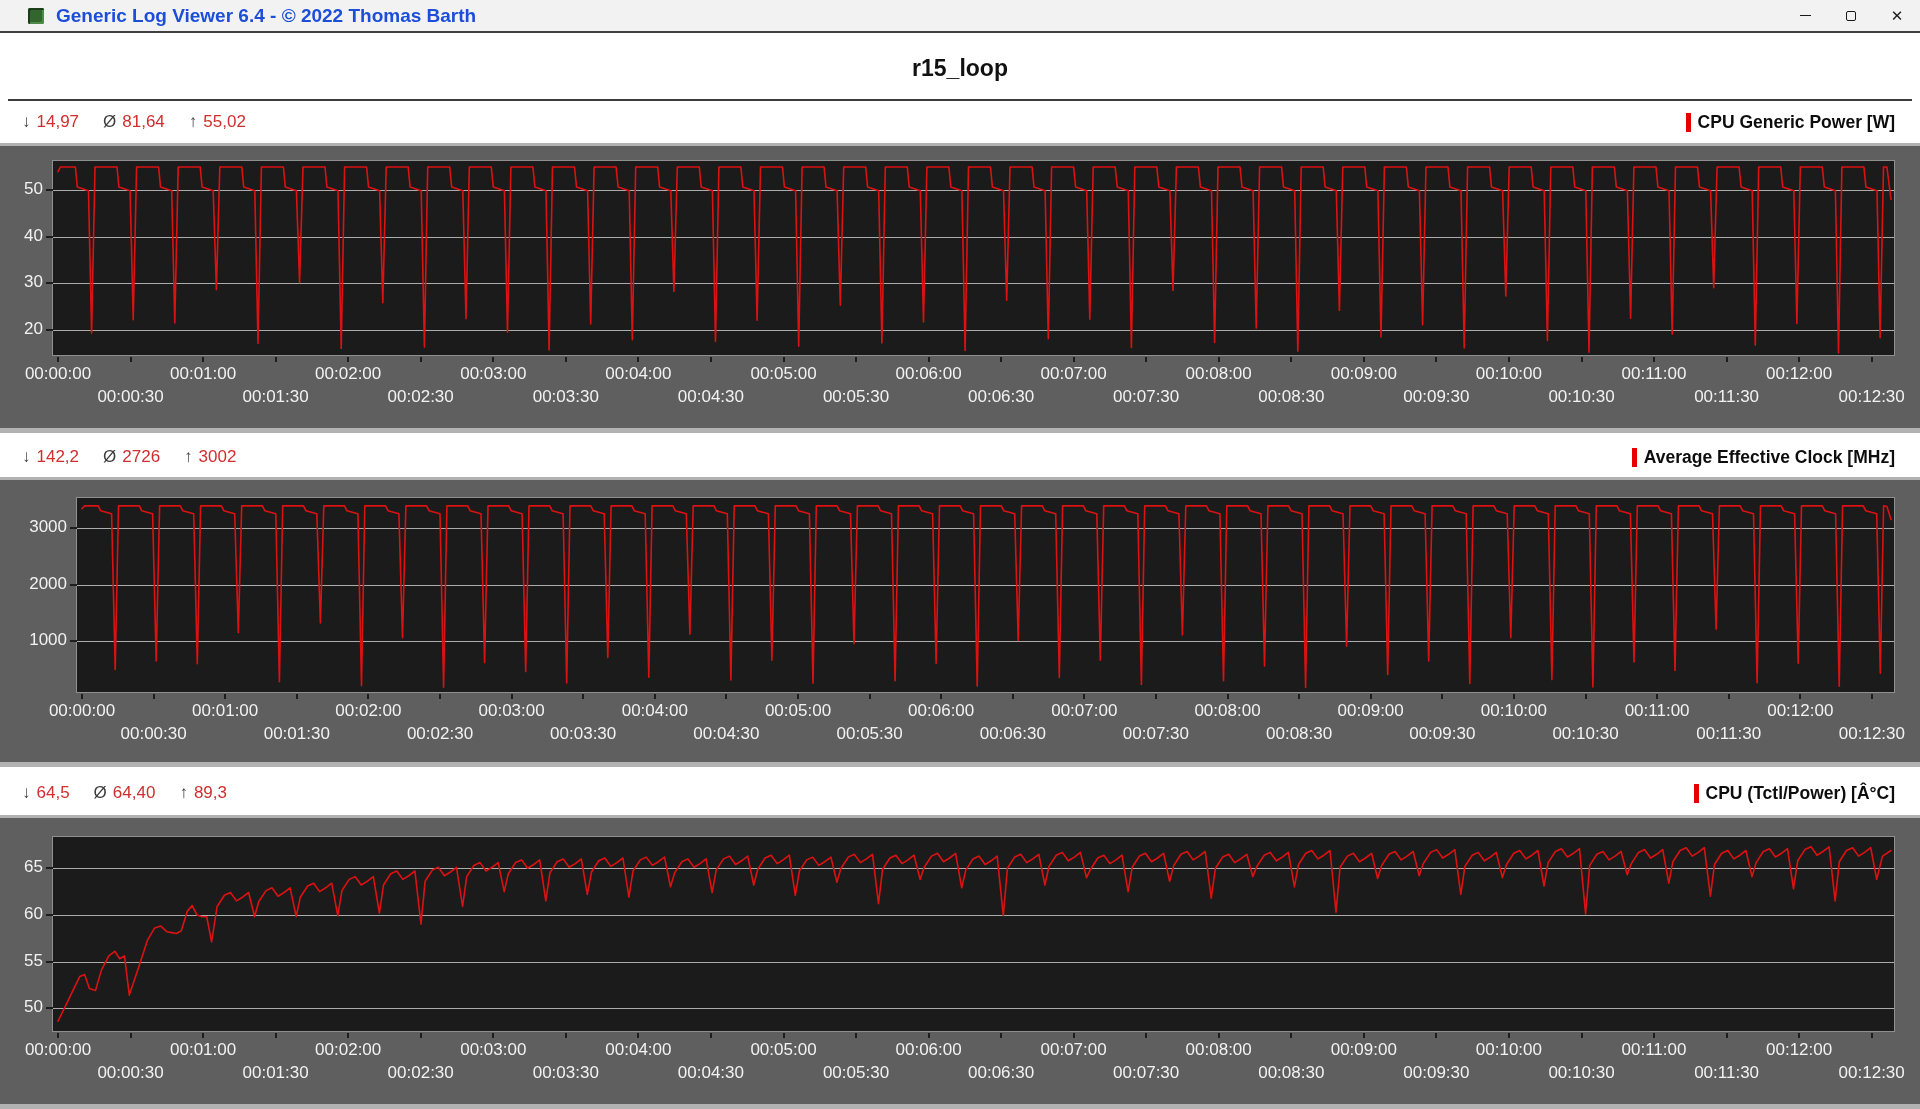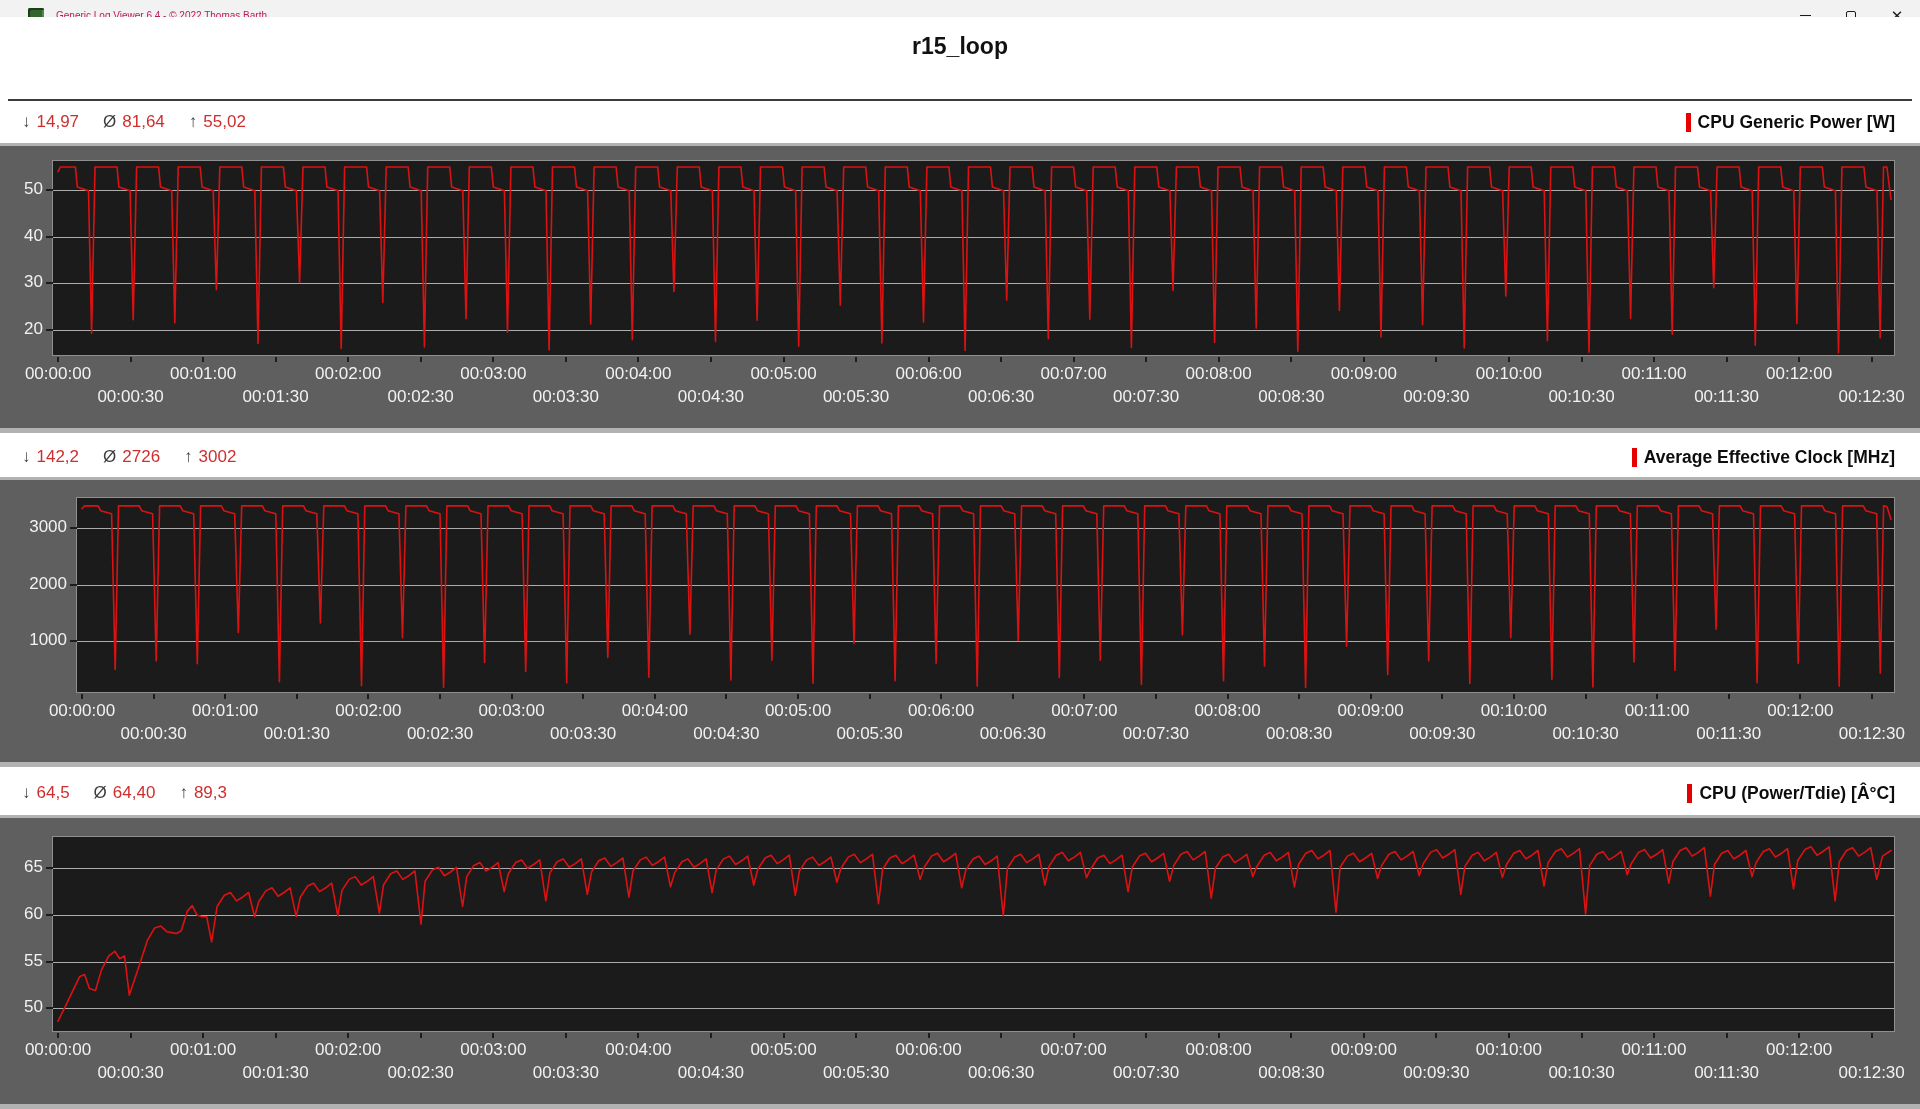"Generic Log Viewer 6.4 -" .title-text { color: #be185d -> #1d4ed8; font-size: 10px -> 19px; font-weight: none -> bold }
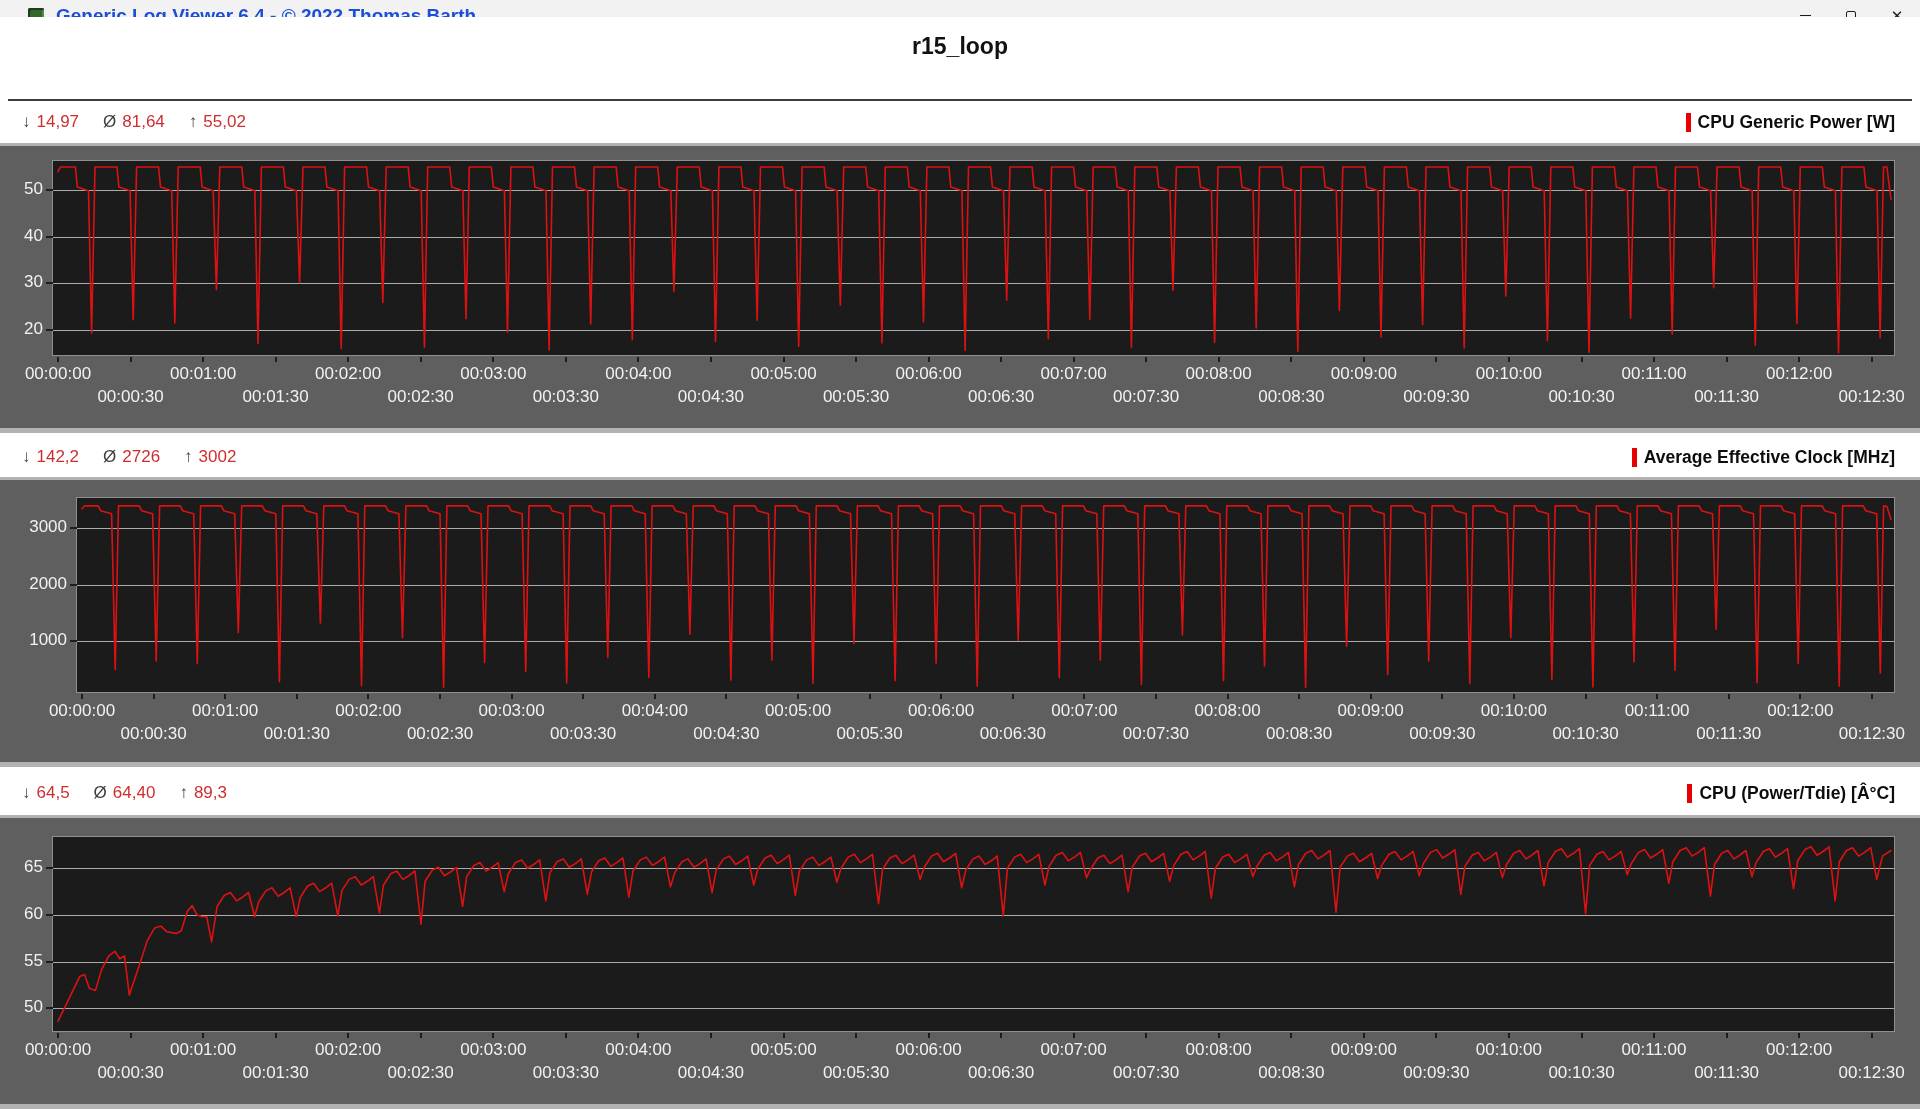"r15_loop" .header { top: 17px -> 39px }
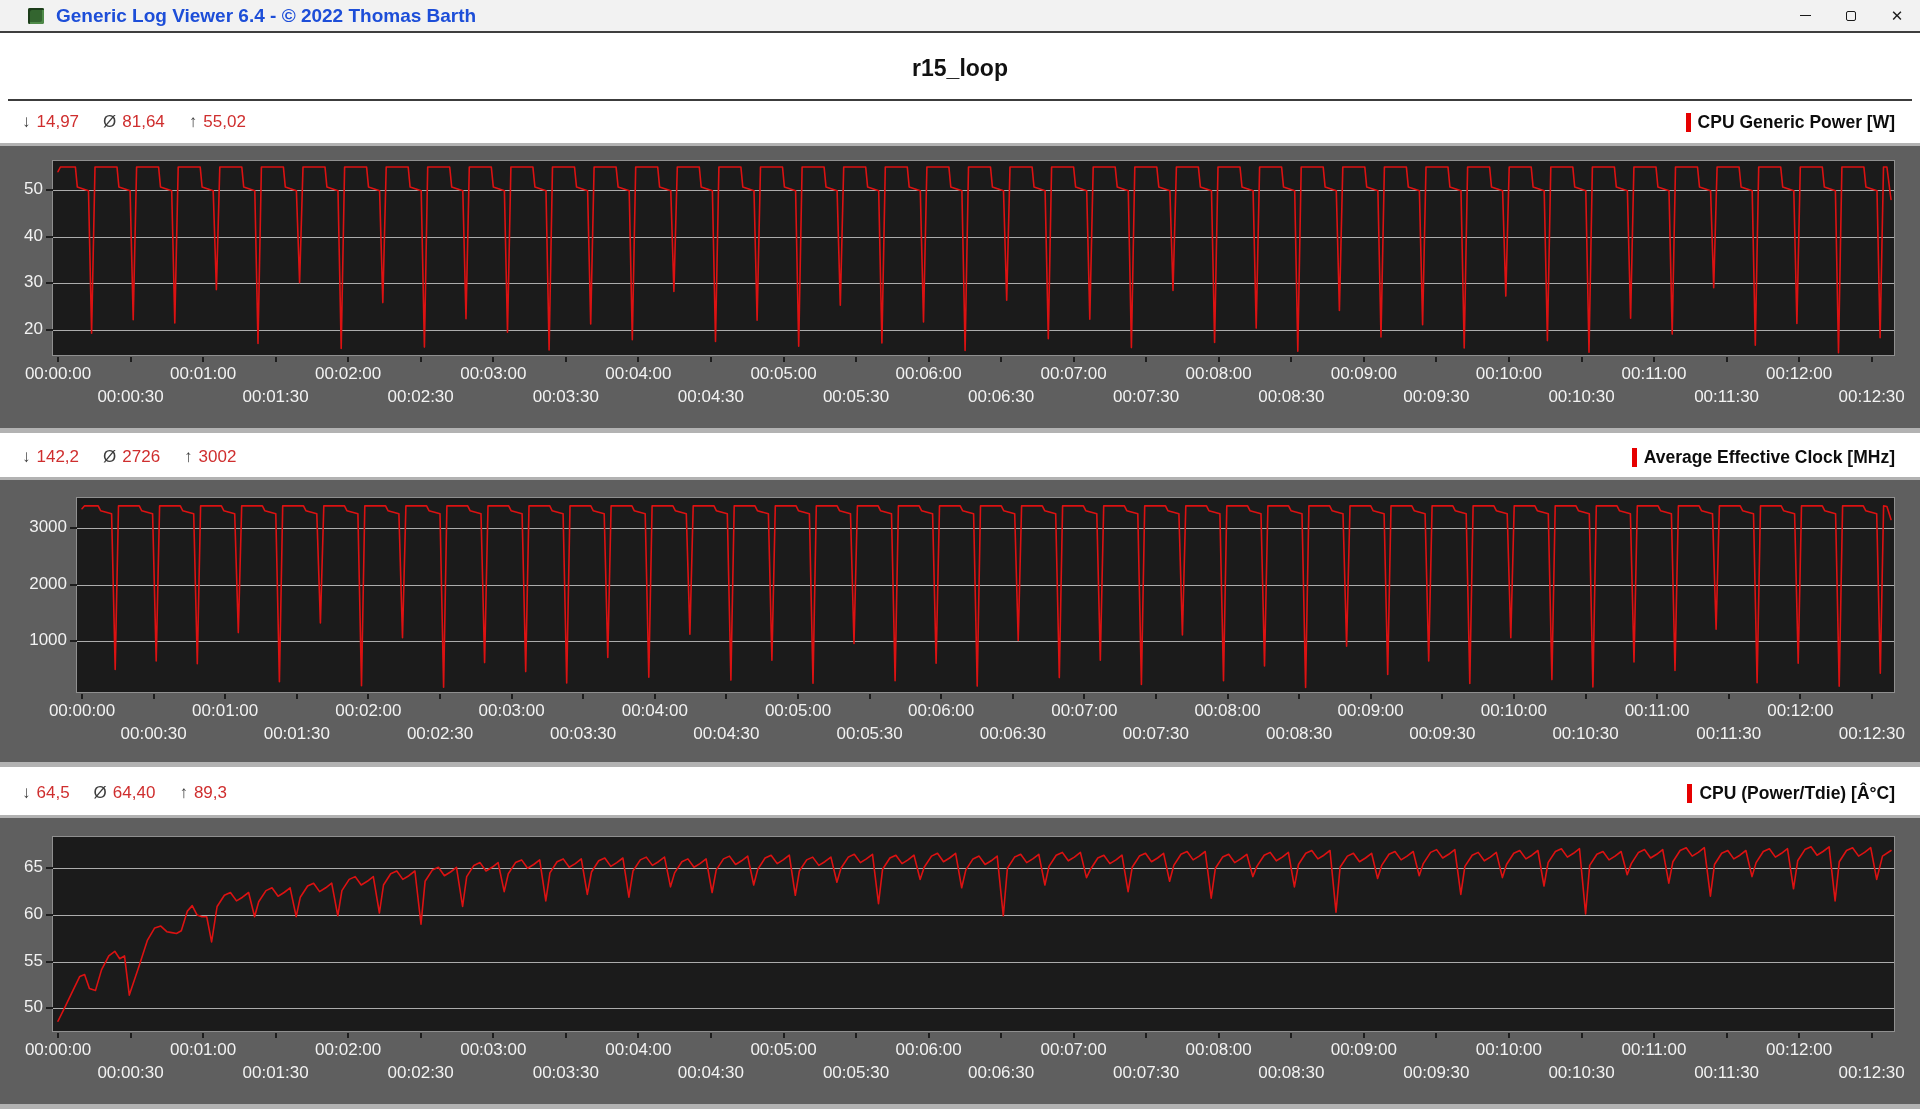"CPU (Power/Tdie) [Â°C]" span.legend-label { text: Power/Tdie -> Tctl/Power }
